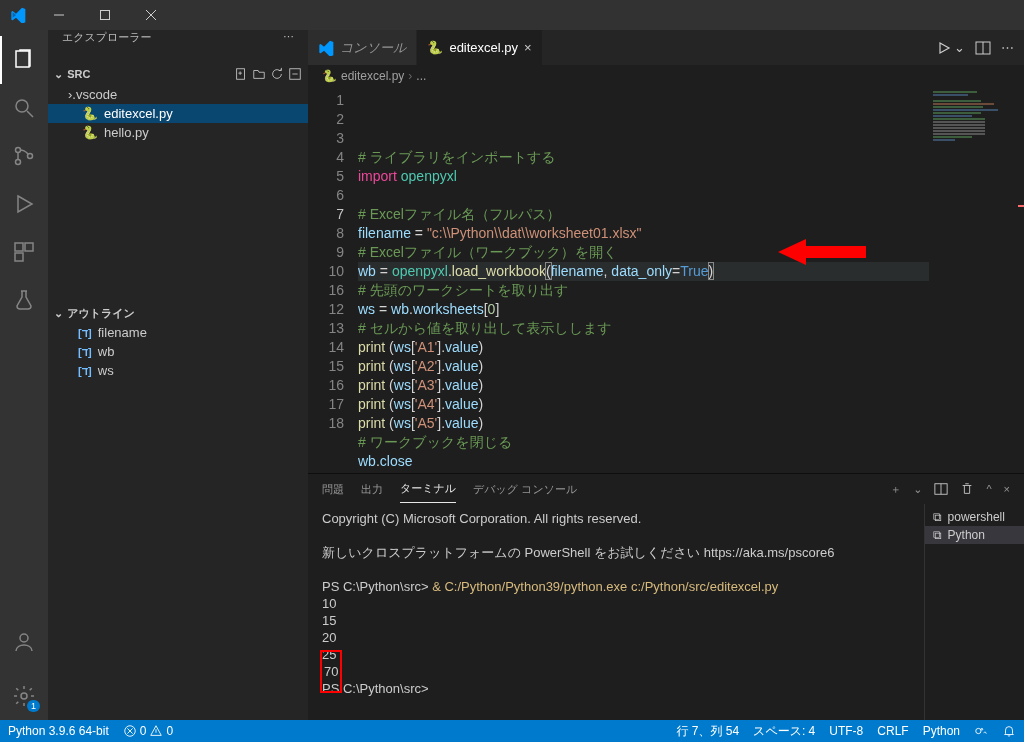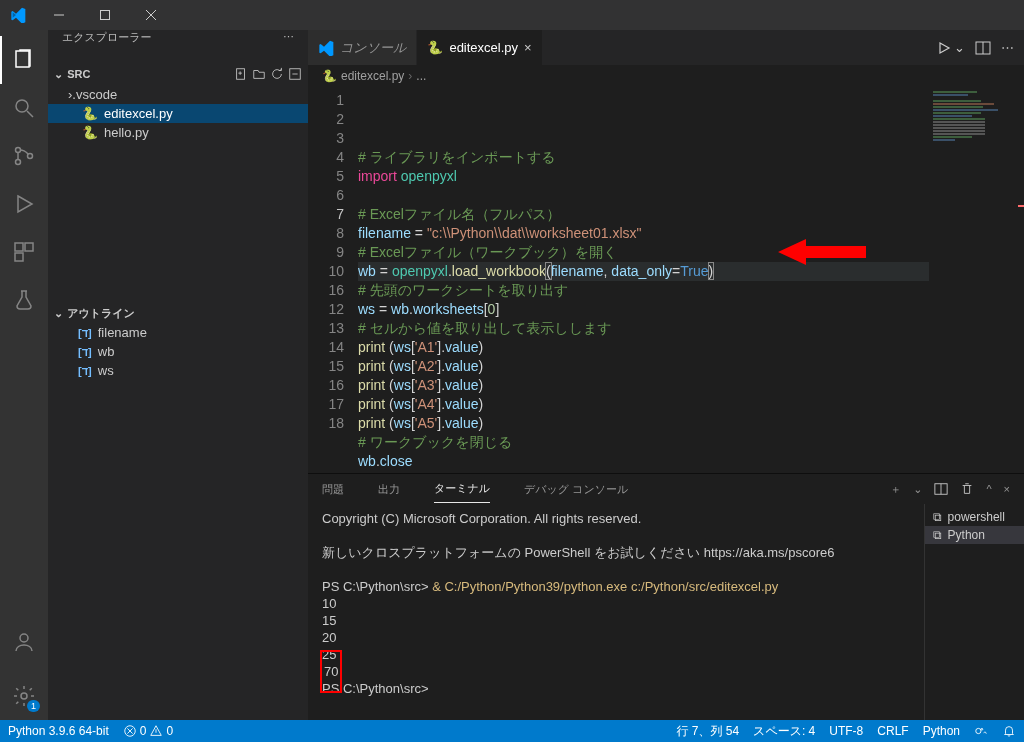"問題" .panel-tabs { gap: 34px -> 17px }
